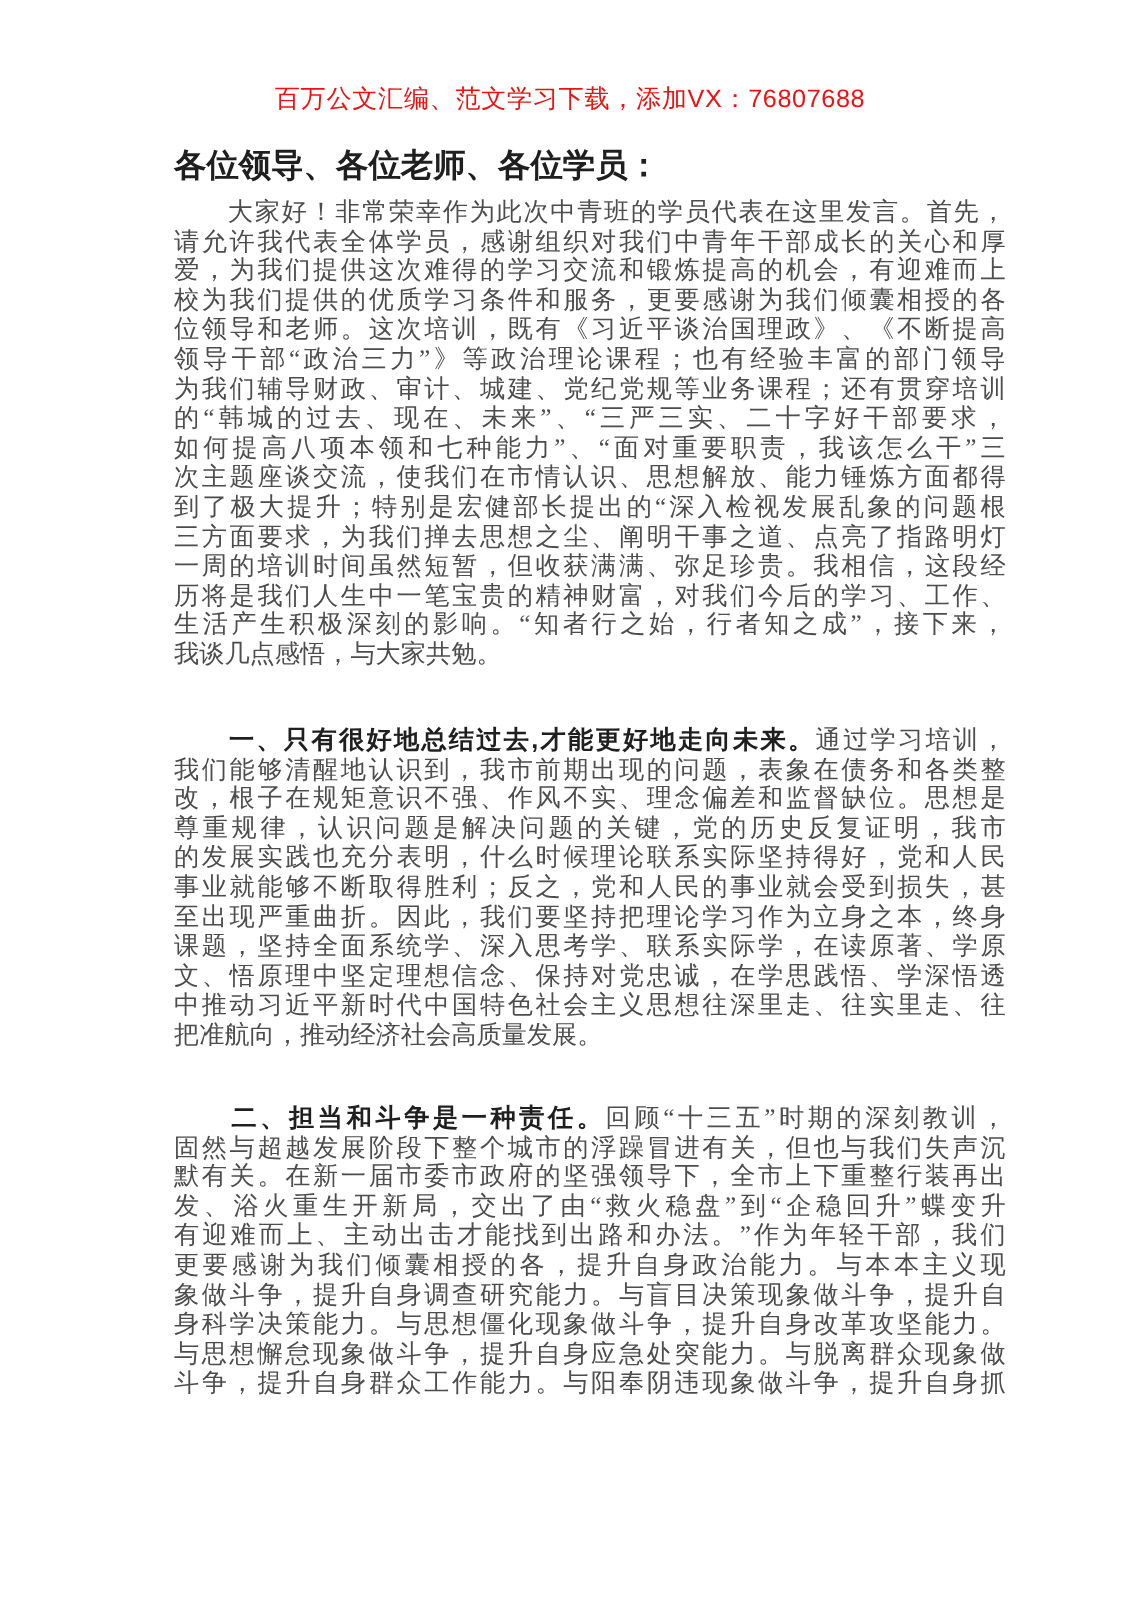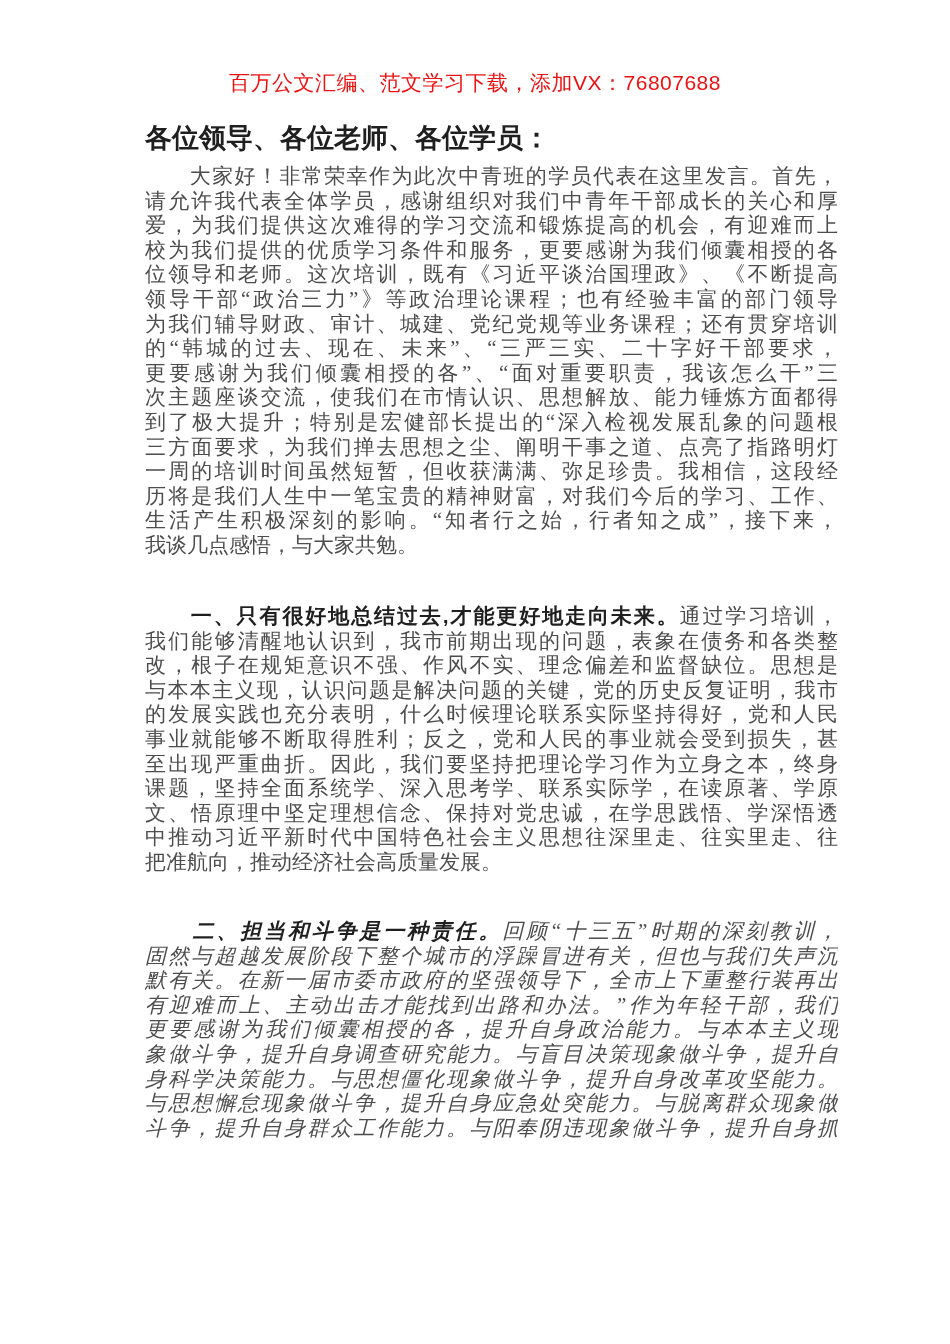"更要感谢为我们倾囊相授的各”、“面对重要职责，我该怎么干”三" div.tline { text: 更要感谢为我们倾囊相授的各 -> 如何提高八项本领和七种能力 }
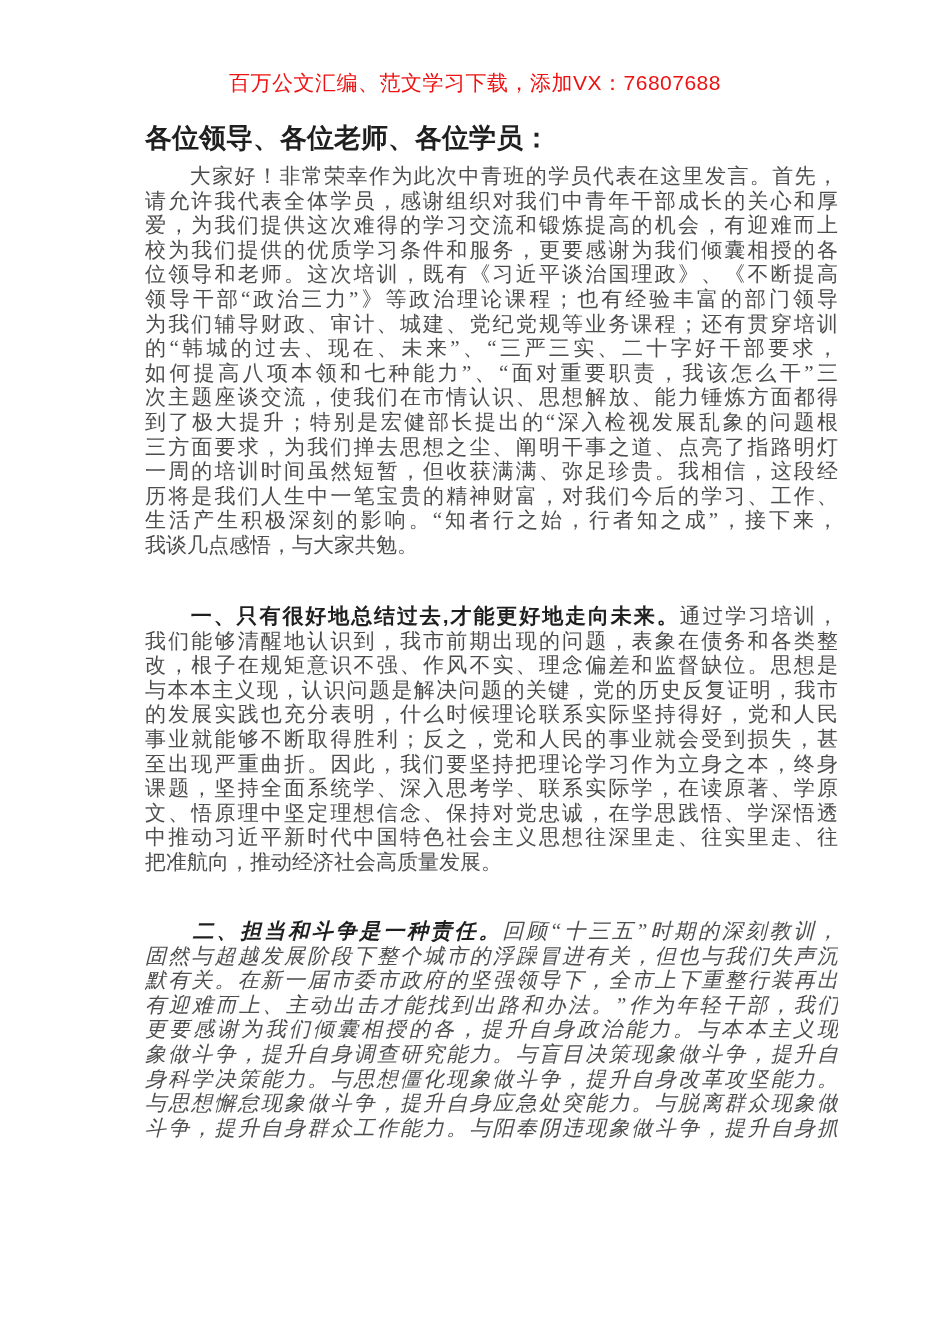"与本本主义现，认识问题是解决问题的关键，党的历史反复证明，我市" div.tline { text: 与本本主义现 -> 尊重规律 }
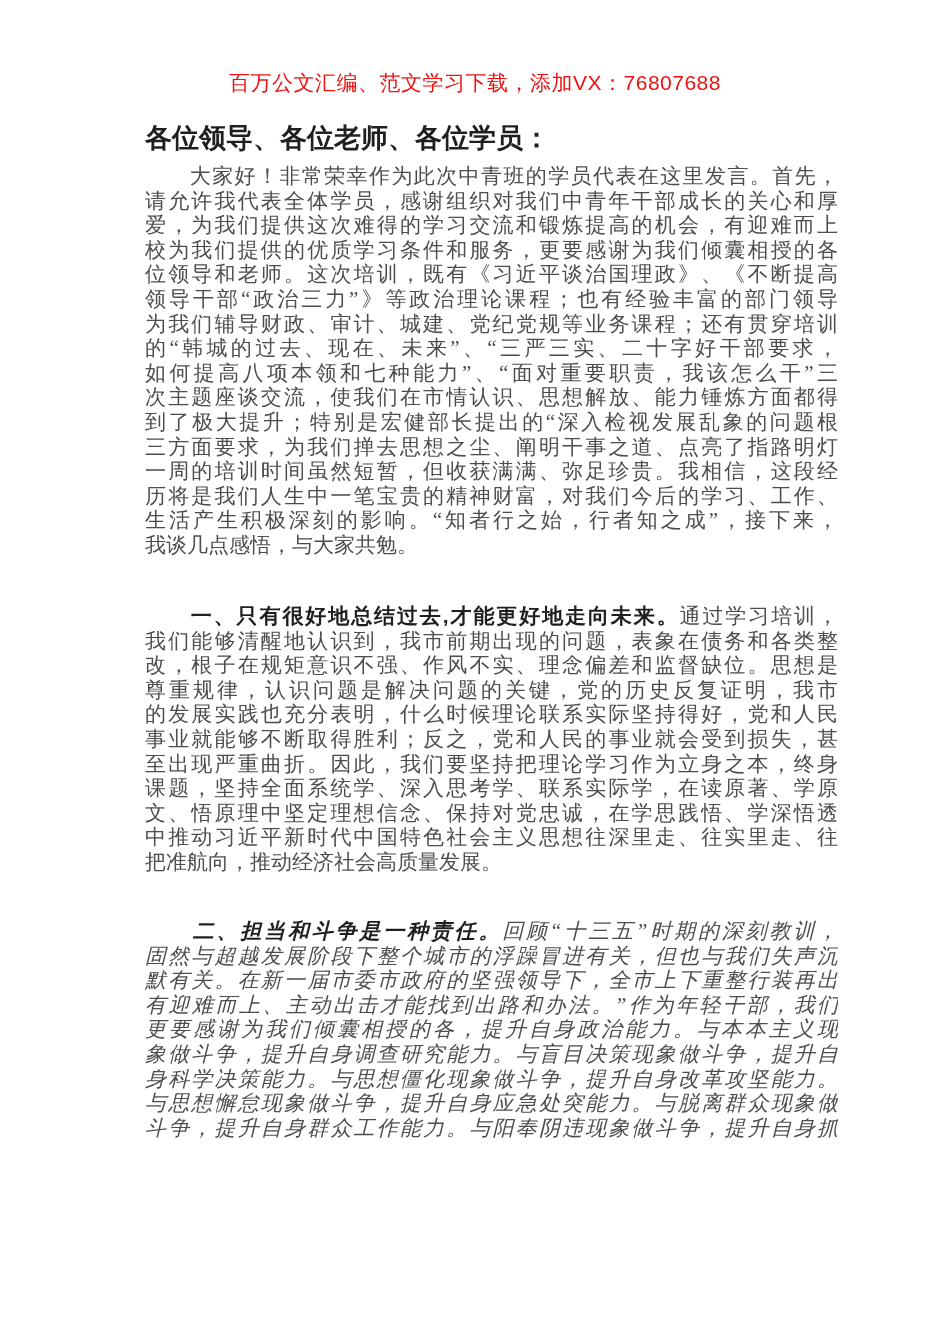"二、担当和斗争是一种责任。回顾“十三五”时期的深刻教训，" #sec2 { font-style: italic -> none }
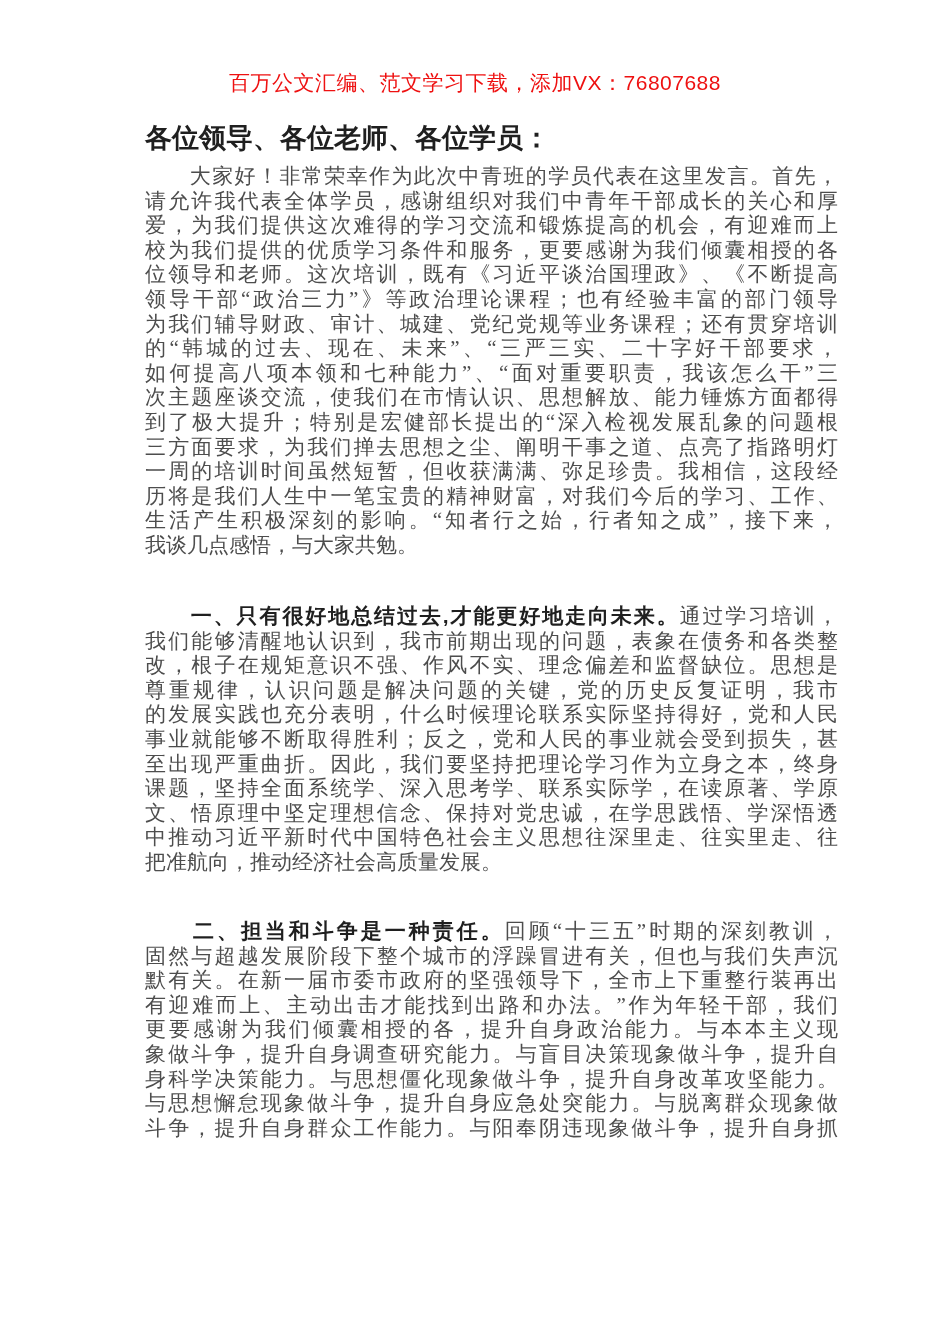"发、浴火重生开新局，交出了由“救火稳盘”到“企稳回升”蝶变升" div.tline { html: none -> <div>发、浴火重生开新局，交出了由“救火稳盘”到“企稳回升”蝶变升</div> }
